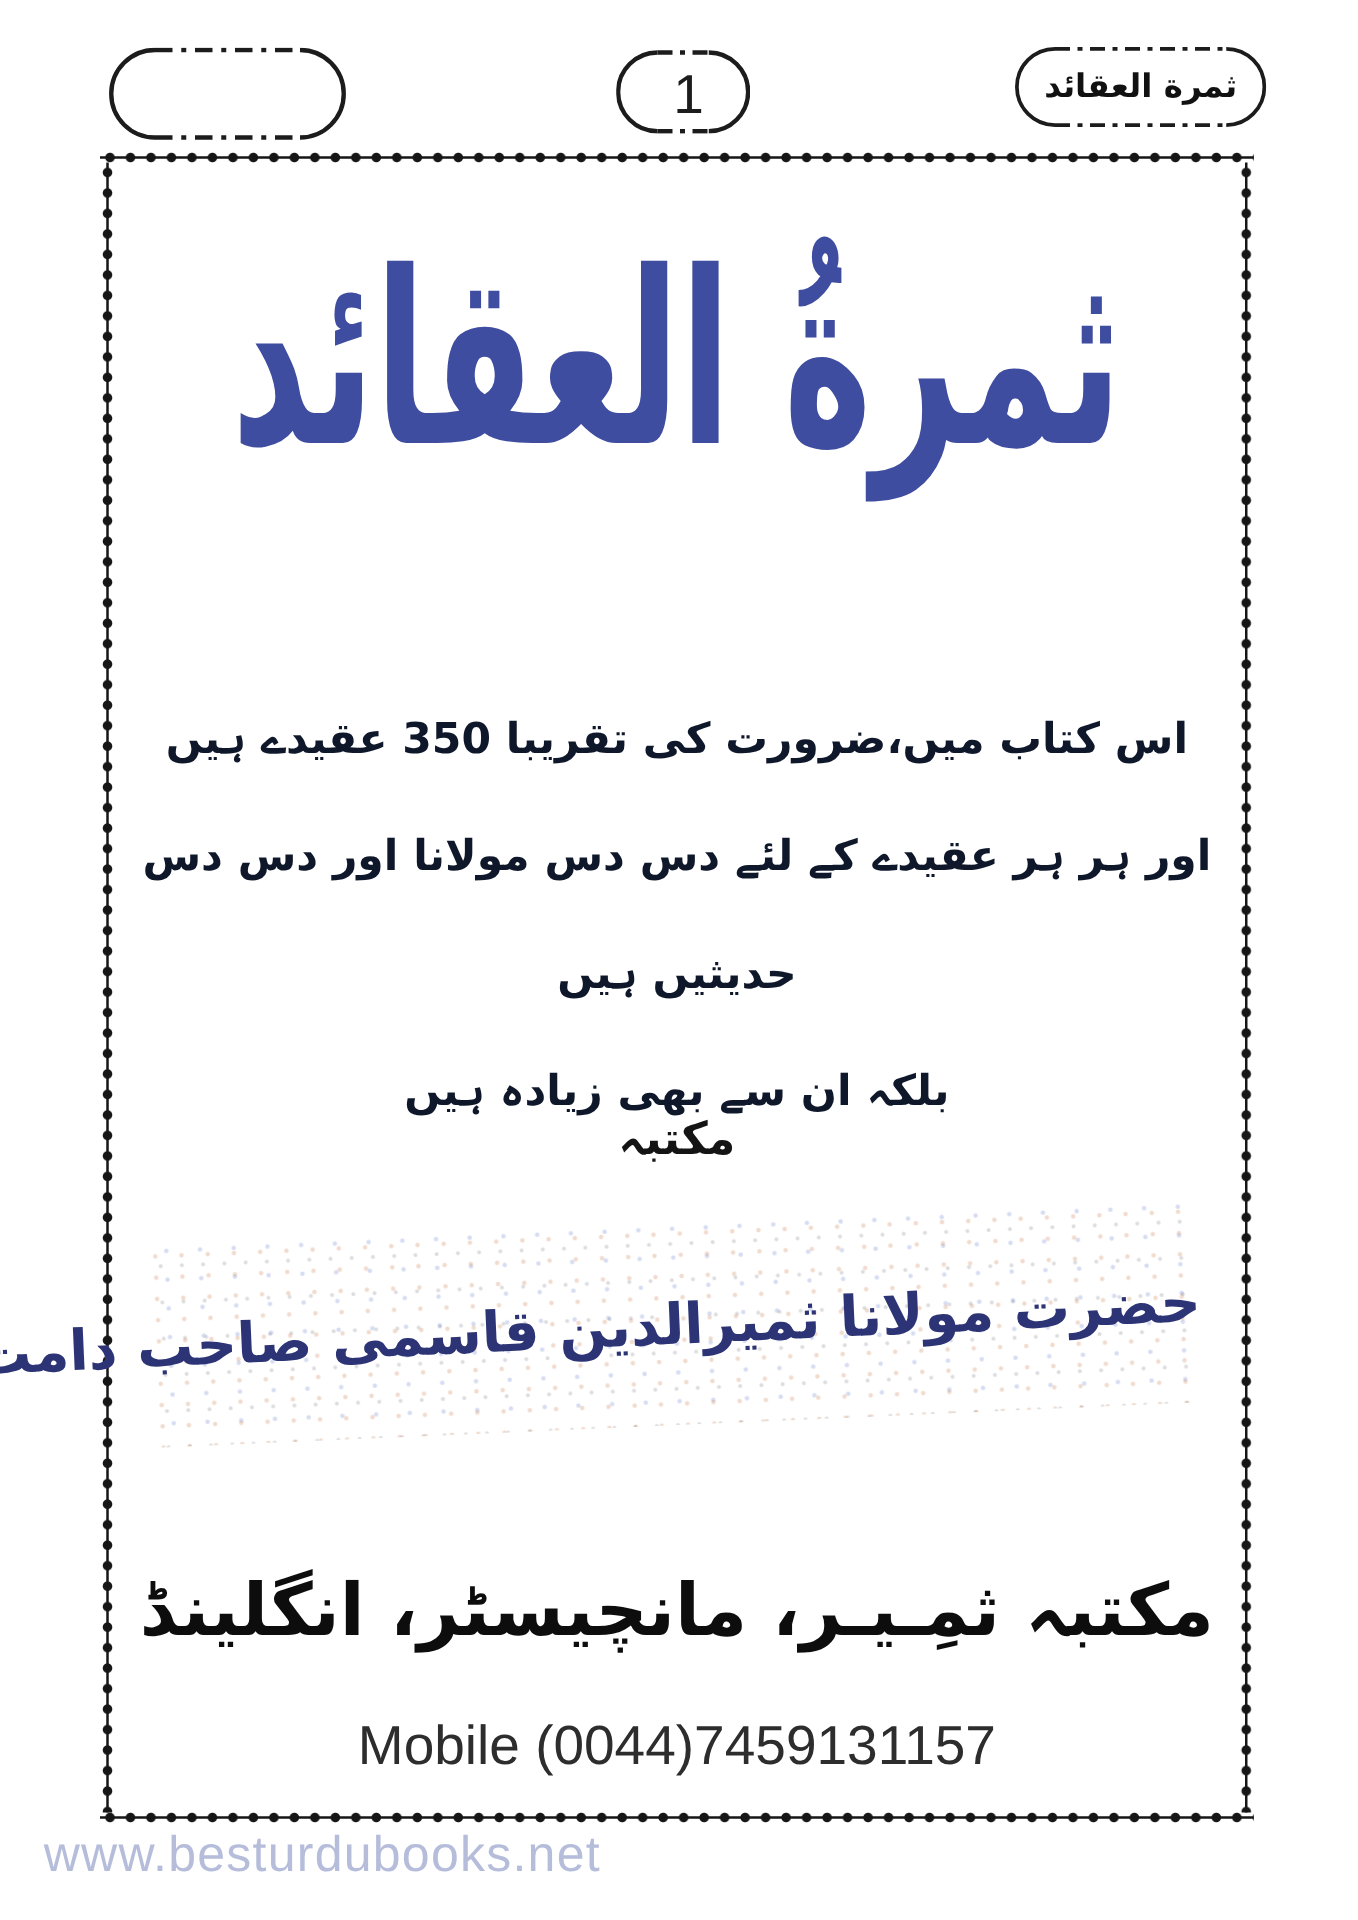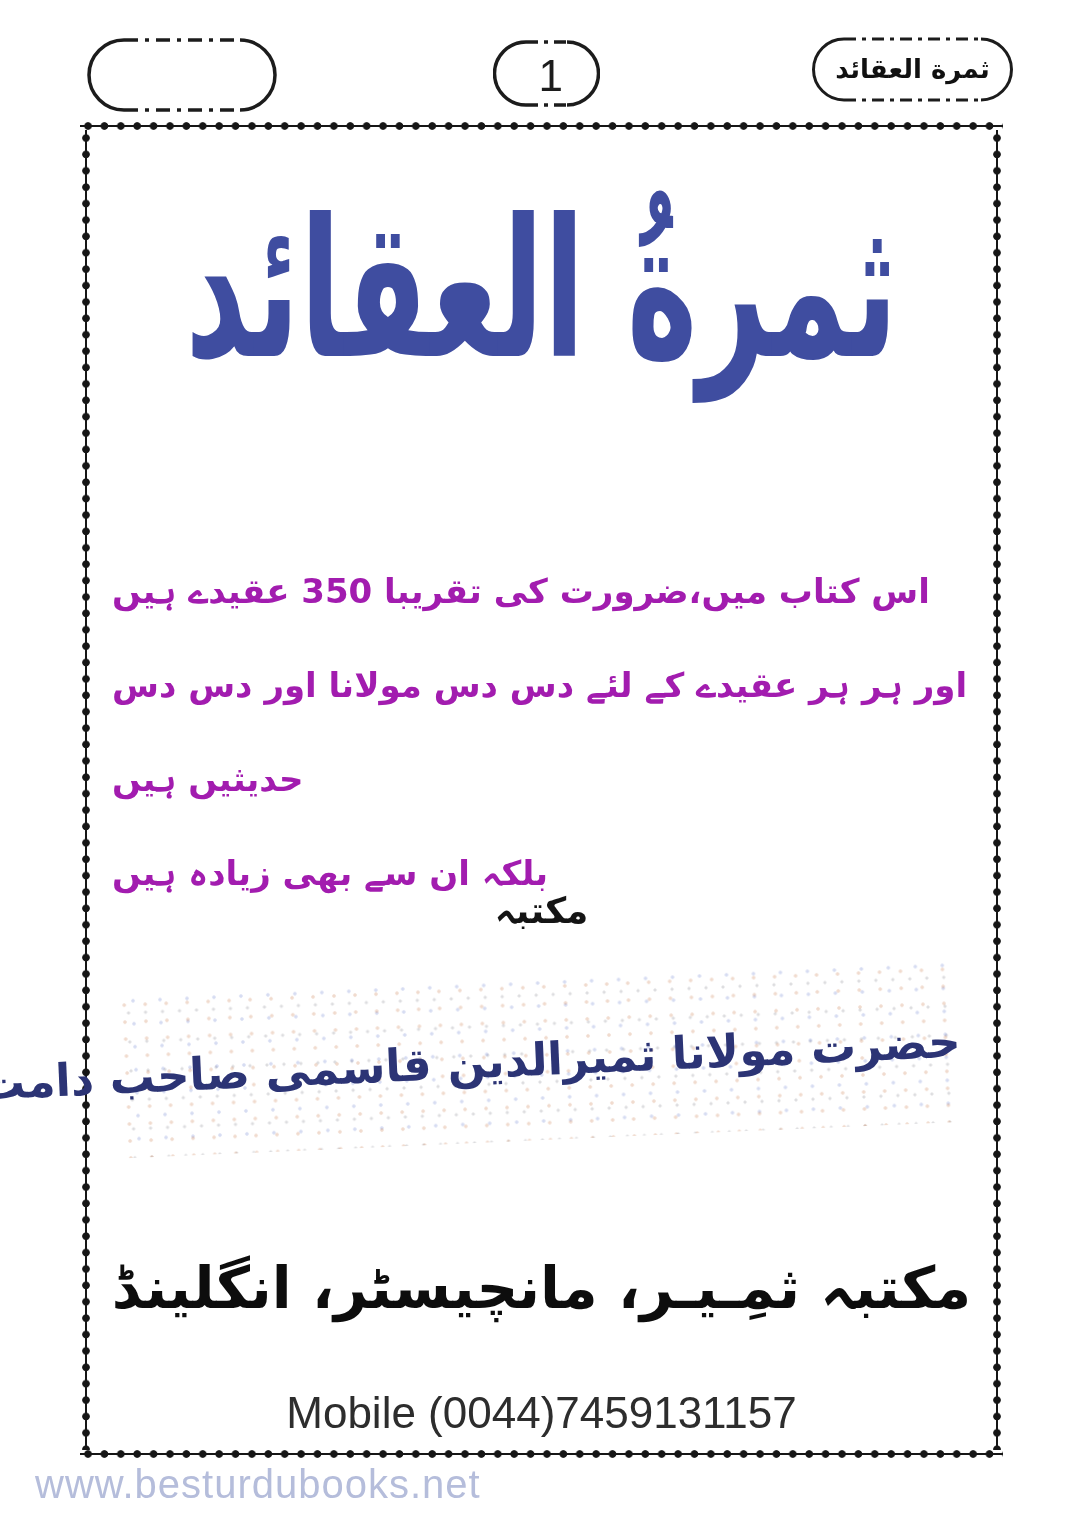"اس کتاب میں،ضرورت کی تقریبا" .desc { color: #a21caf -> #0f172a; text-align: left -> center }
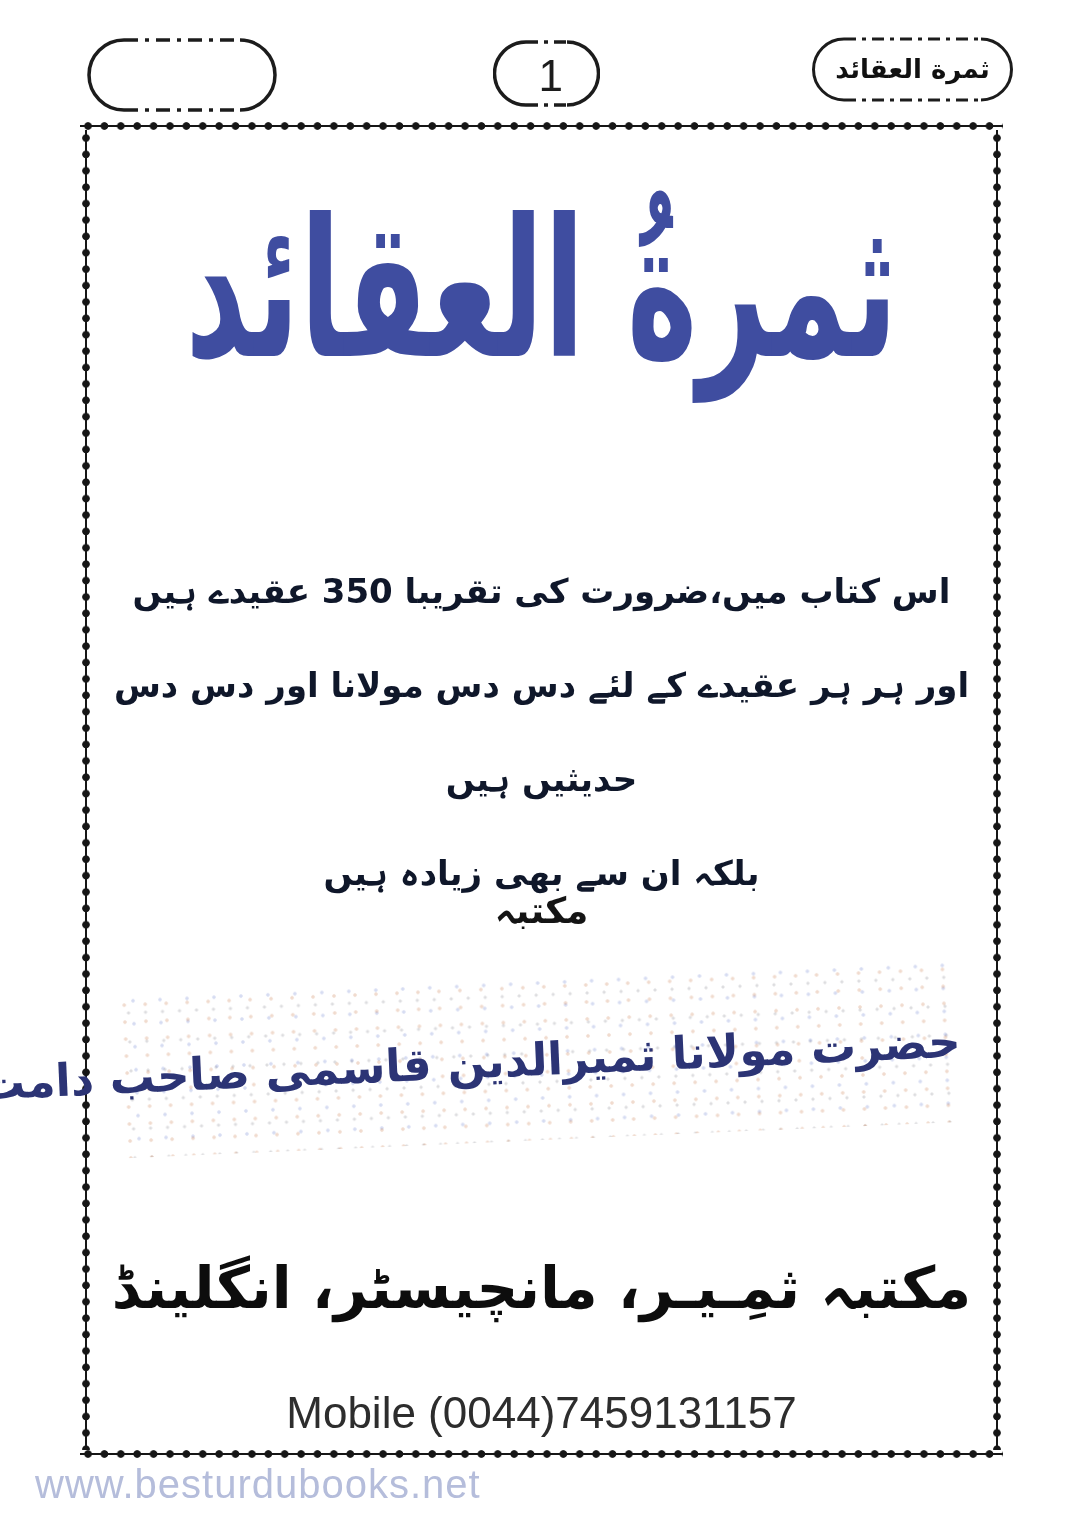"Mobile (0044)7459131157" .mobile-line { margin-top: 16px -> none }
